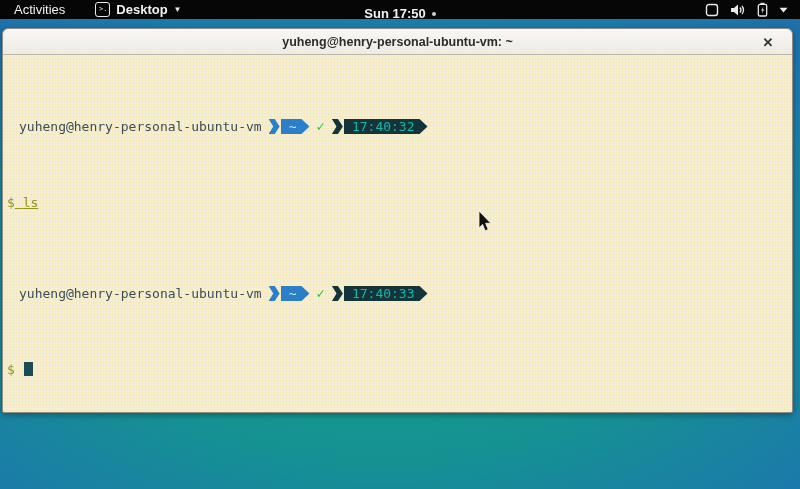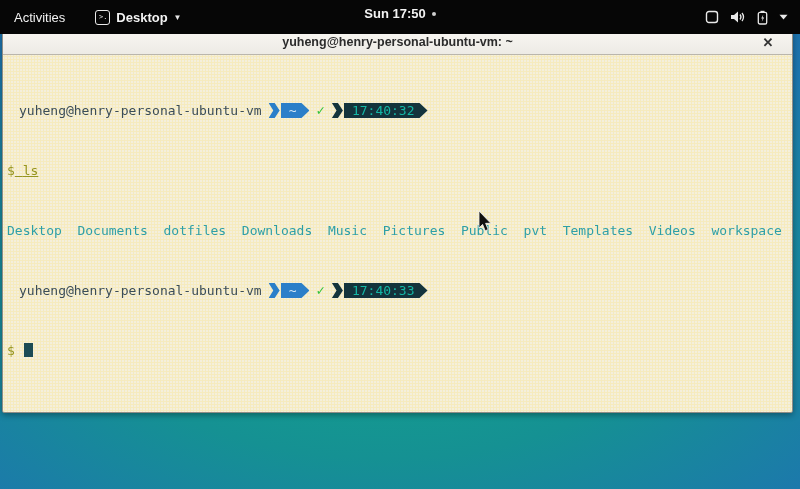"Activities" .topbar { height: 34px -> 19px }
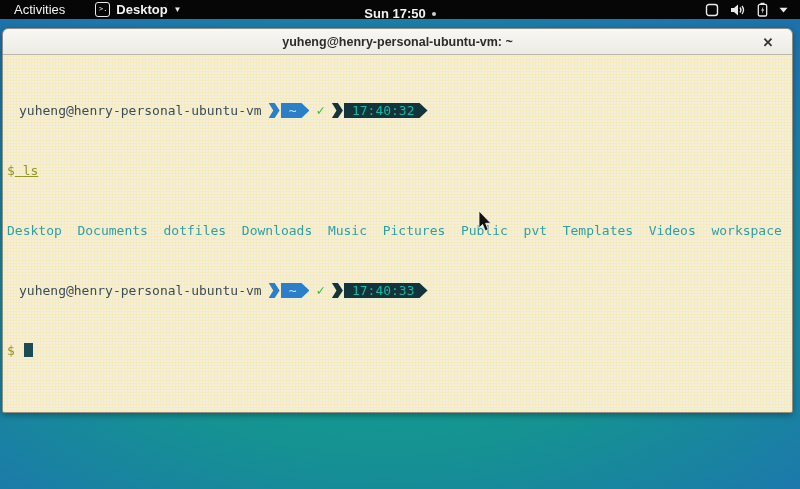"yuheng@henry-personal-ubuntu-vm" .tline { margin-top: none -> 16px }
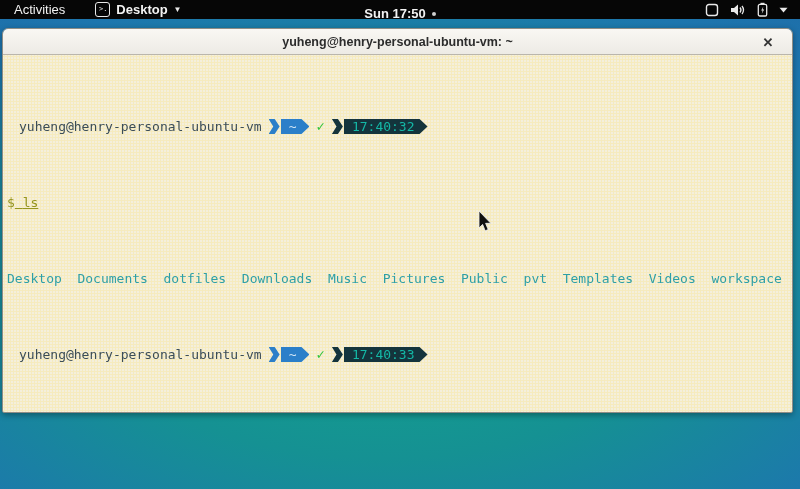"Desktop Documents dotfiles Downloads" div.tline { html: <div><span>Desktop Documents dotfiles Downloads Music Pictures Public pvt Templates Videos workspace</span></div> -> none }
